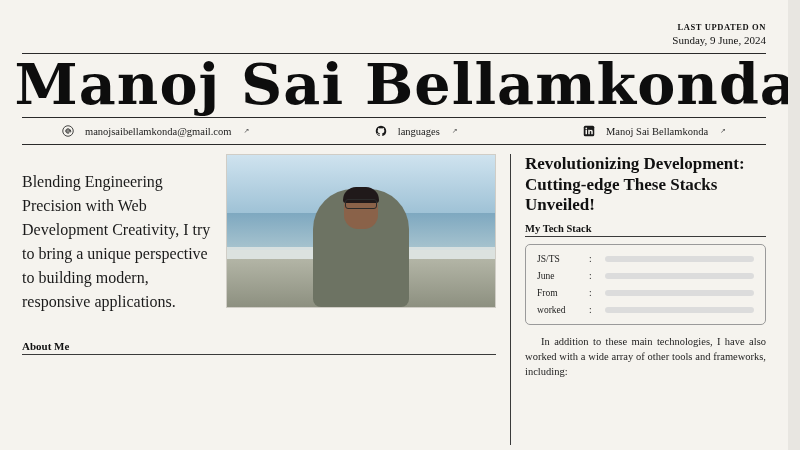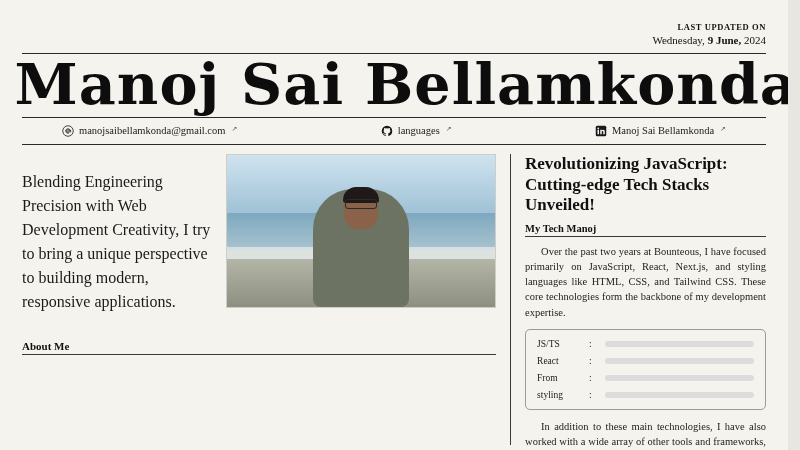"Wednesday," span { text: Wednesday -> Sunday }
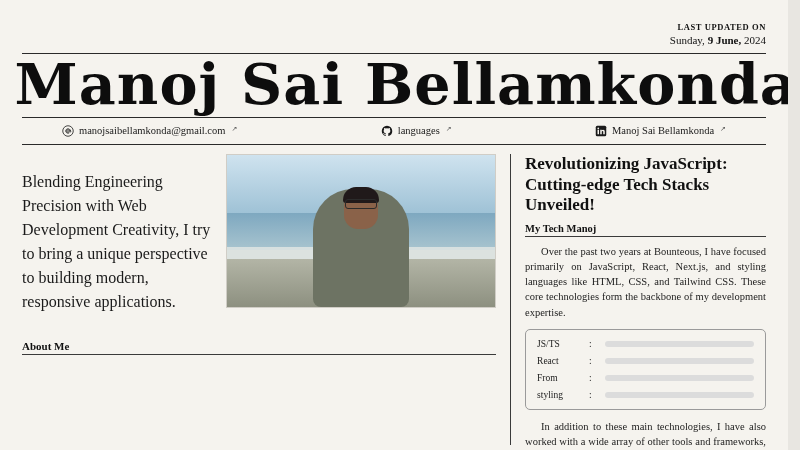"9 June," .updated .date b { font-weight: bold -> normal }
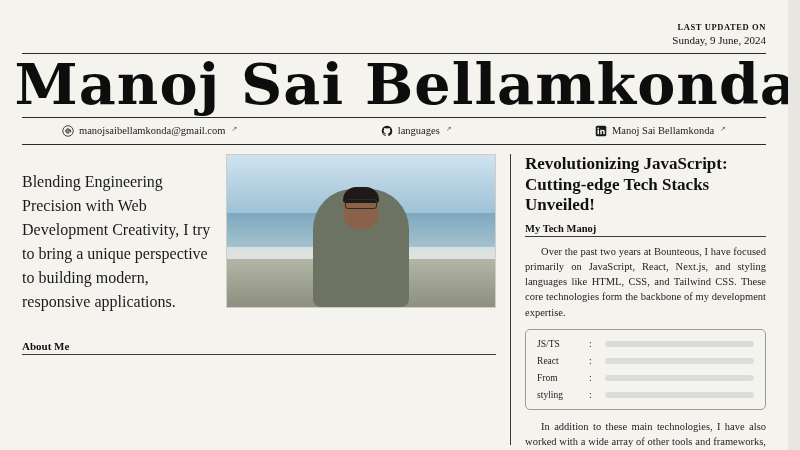"manojsaibellamkonda@gmail.com" .contact-item { align-items: flex-start -> center; gap: 5px -> 11px }
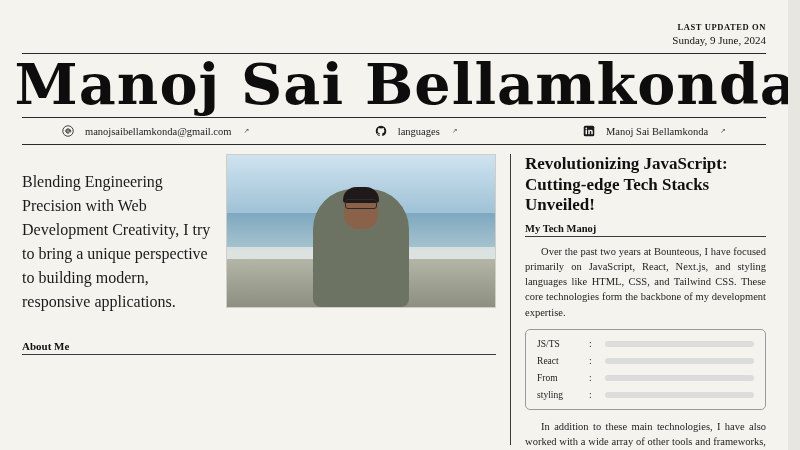"Revolutionizing JavaScript: Cutting-edge" h2.r-headline { text: JavaScript:  Cutting-edge Tech -> Development:  Cutting-edge These }
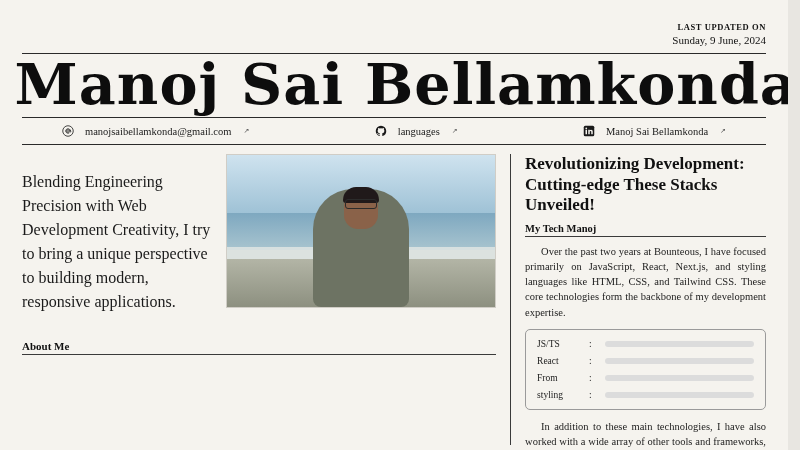"My Tech Manoj" div.r-sub { text: Manoj -> Stack }
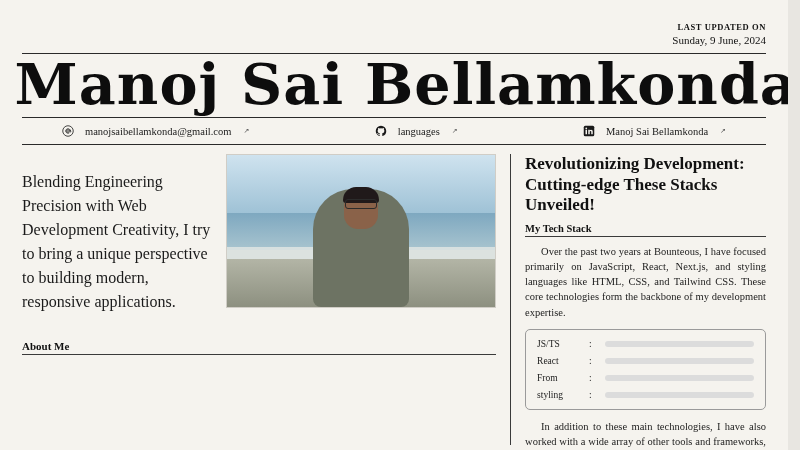"Over the past two years" p.r-body { html: <p><span></span><span>Over the past two years at Bounteous, I have focused primarily on JavaScript, React, Next.js, and styling languages like HTML, CSS, and Tailwind CSS. These core technologies form the backbone of my development expertise.</span></p> -> none }
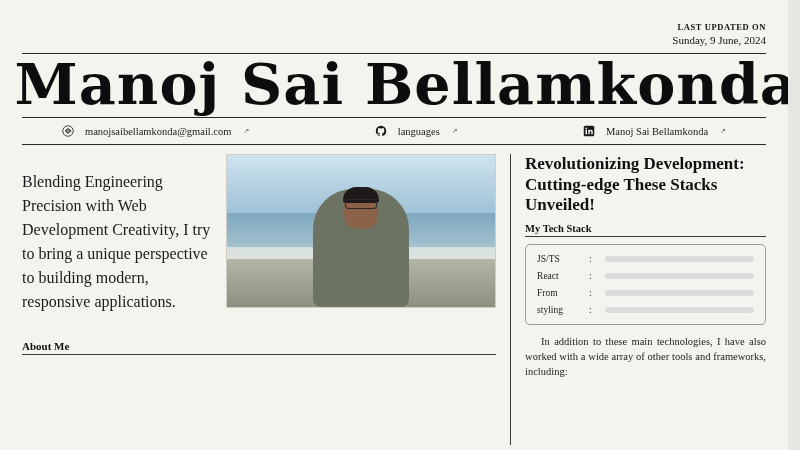"React" span.stack-name { text: React -> June }
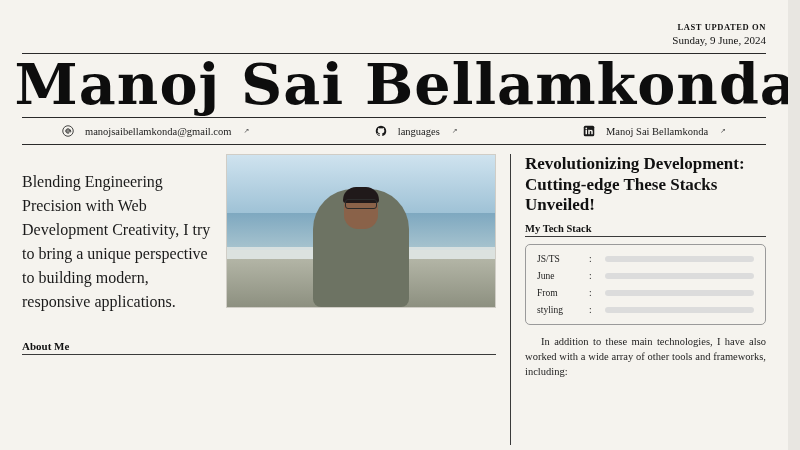"styling" span.stack-name { text: styling -> worked }
